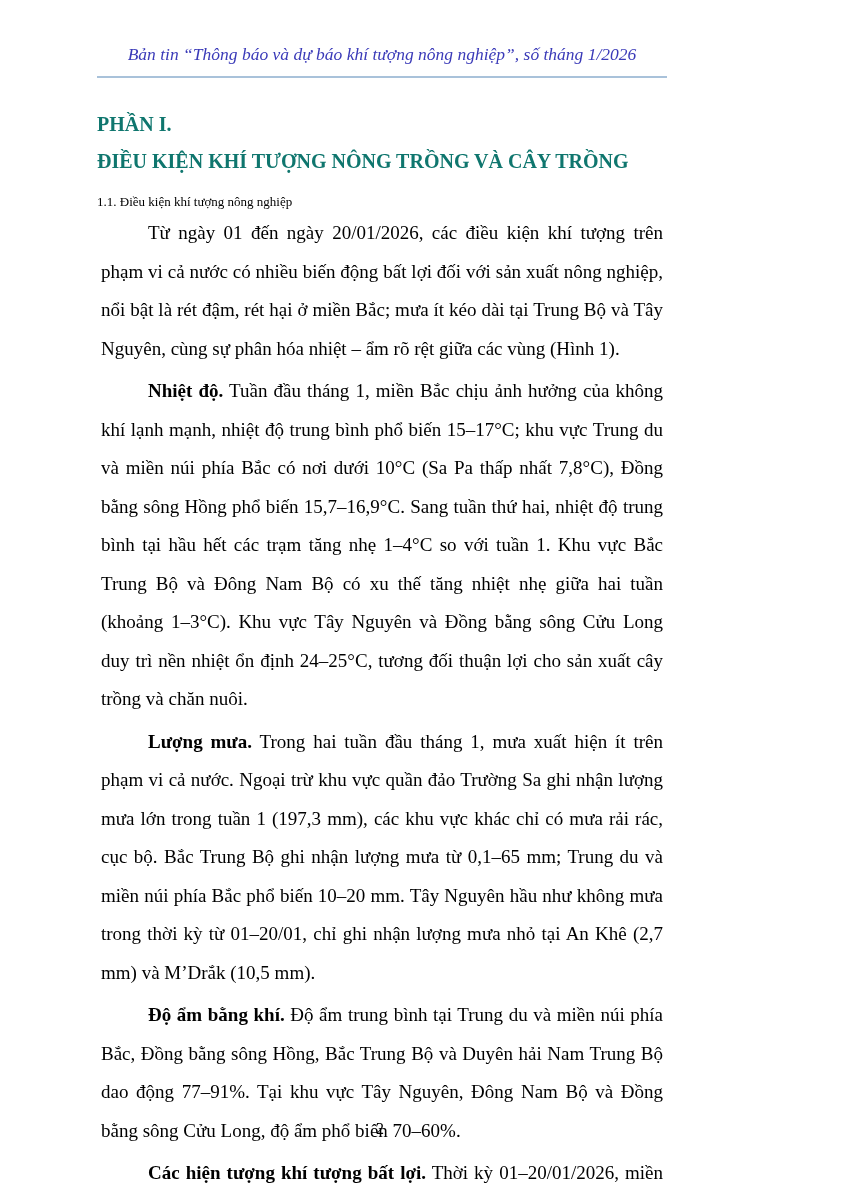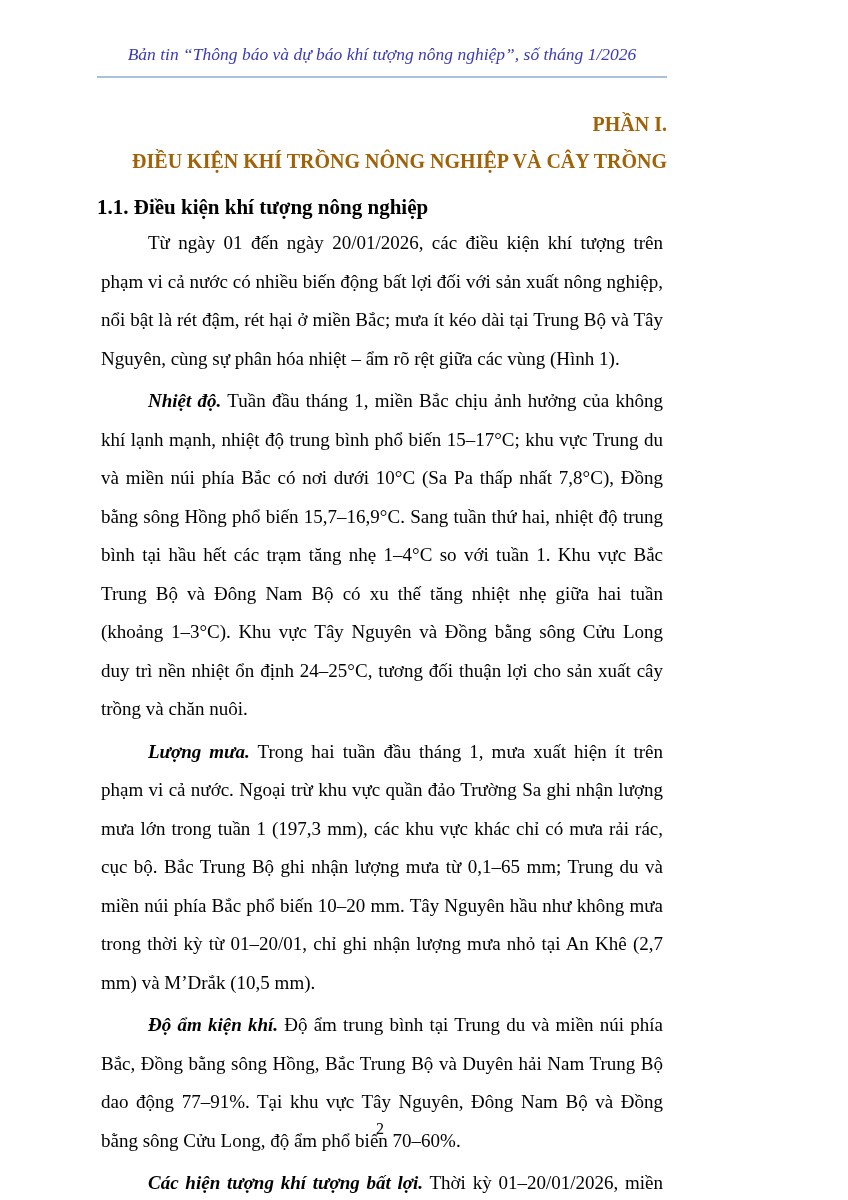"PHẦN I." .title-block { color: #a16207 -> #0f766e; text-align: right -> left }
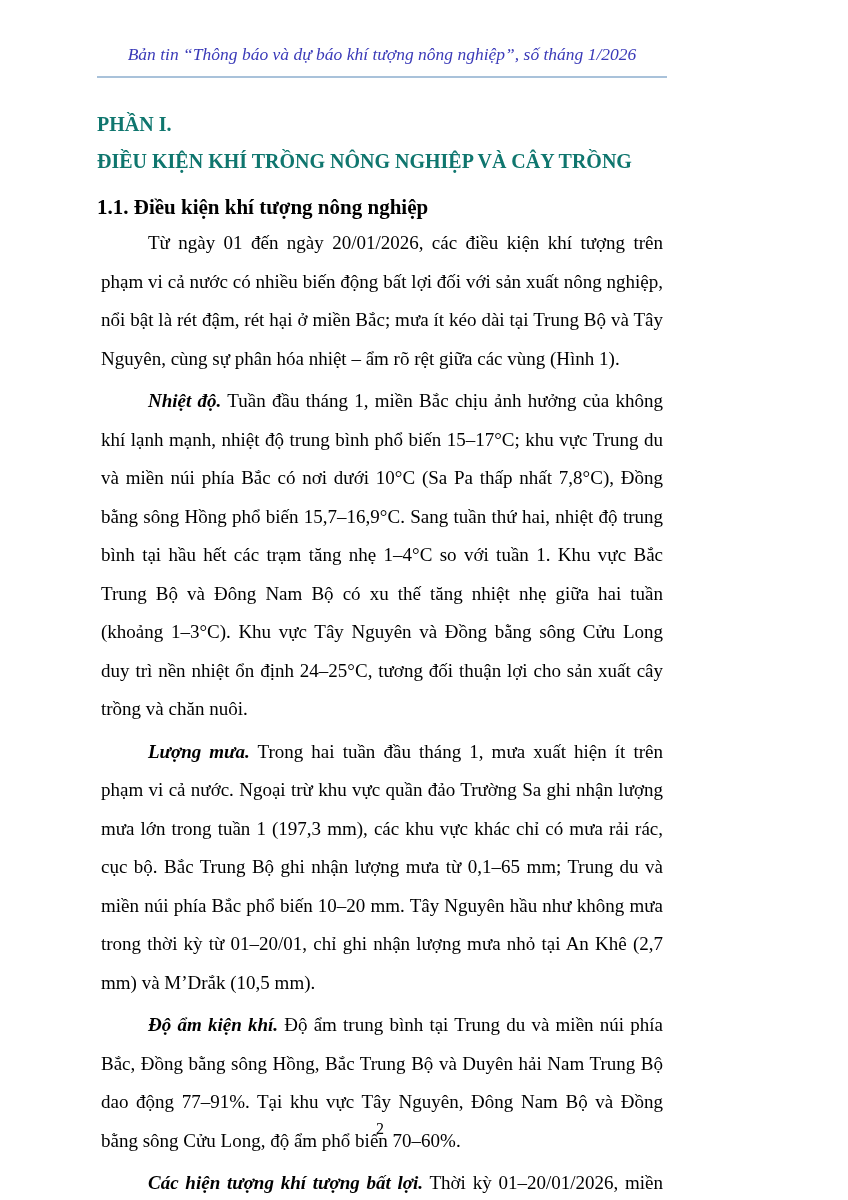"ĐIỀU KIỆN KHÍ TRỒNG NÔNG" span.title-line { text: TRỒNG NÔNG NGHIỆP -> TƯỢNG NÔNG TRỒNG }
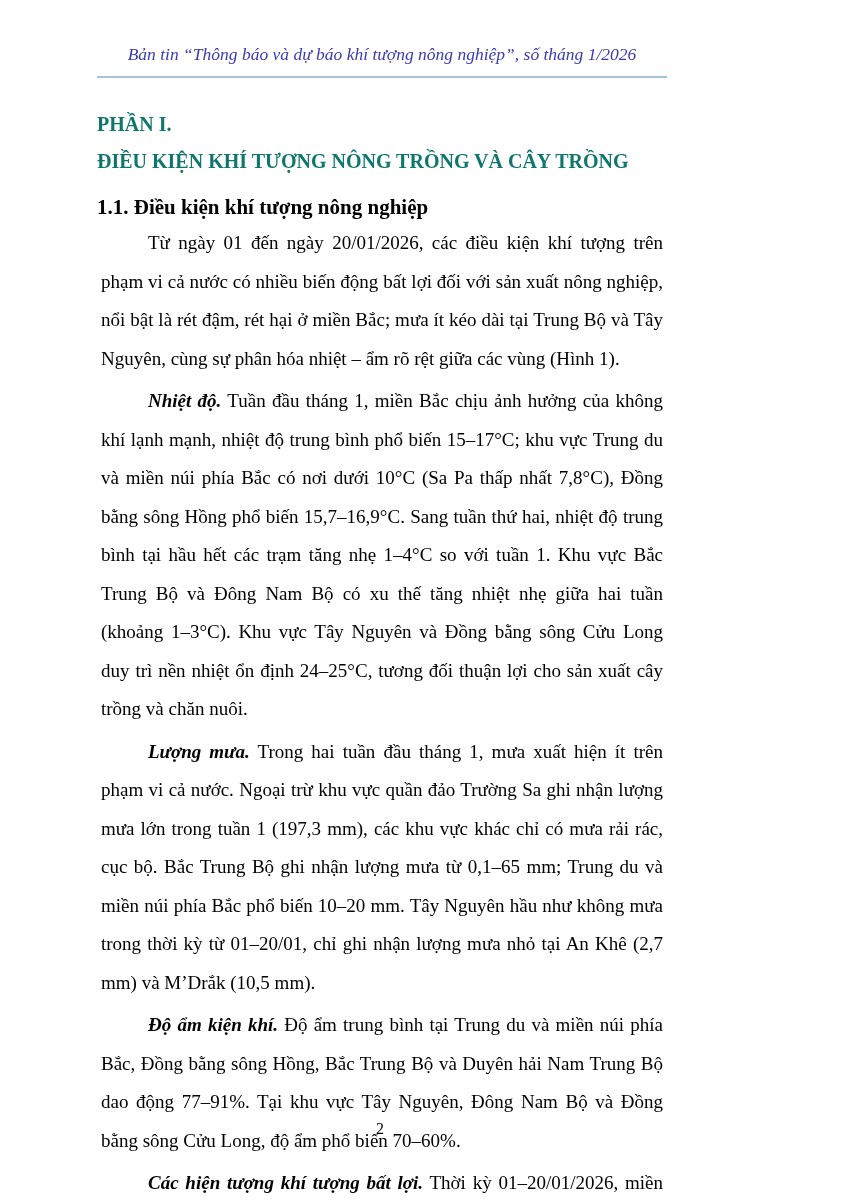"1.1. Điều kiện khí tượng" .section-heading { font-size: 21px -> 13px; font-weight: bold -> normal }
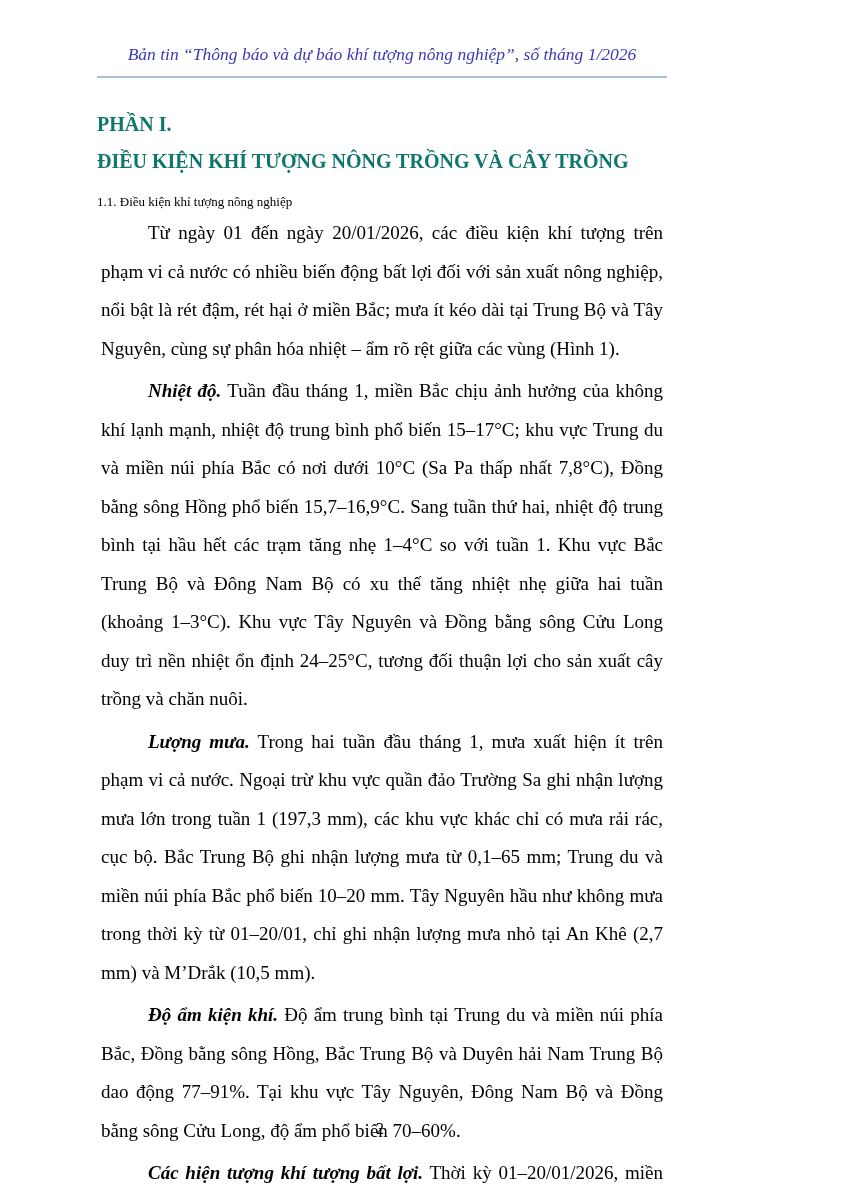"Nhiệt độ." .body-text .lead { font-style: italic -> none }
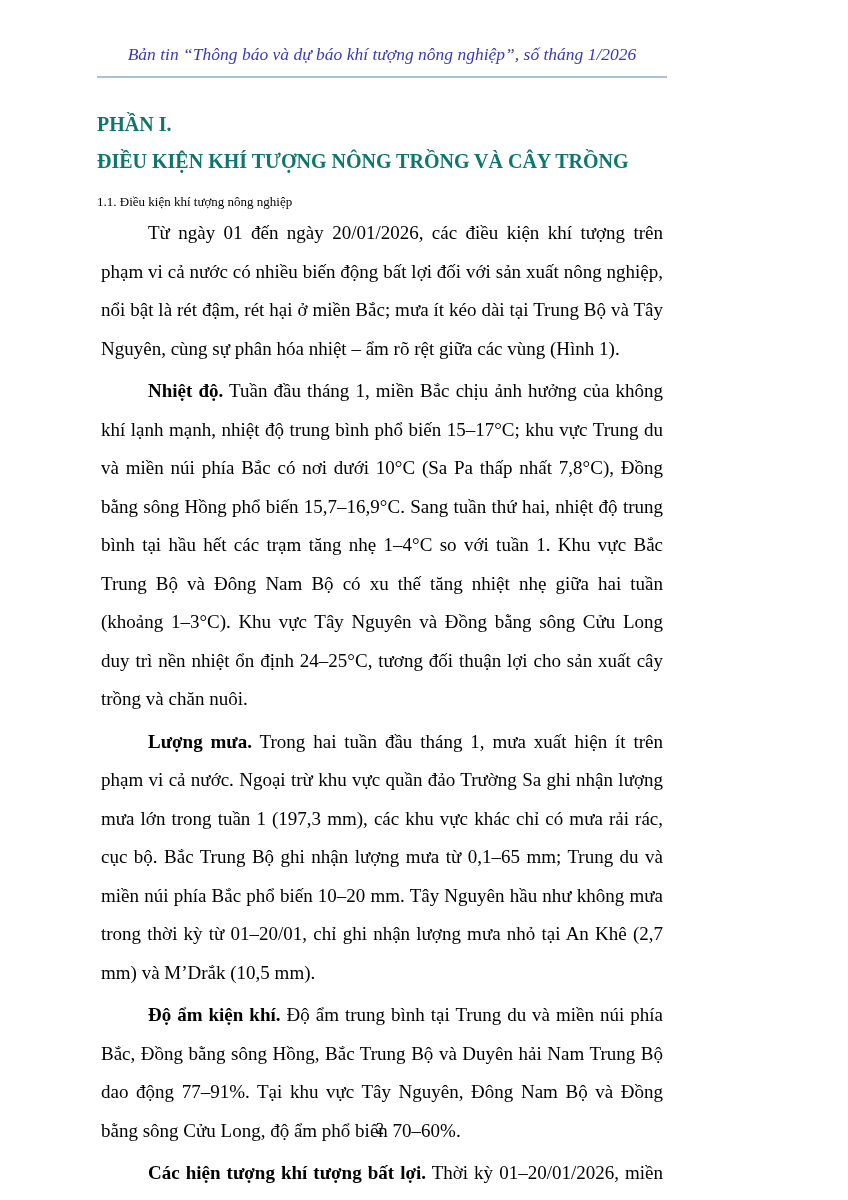"Độ ẩm kiện khí." span.lead { text: kiện -> bằng }
